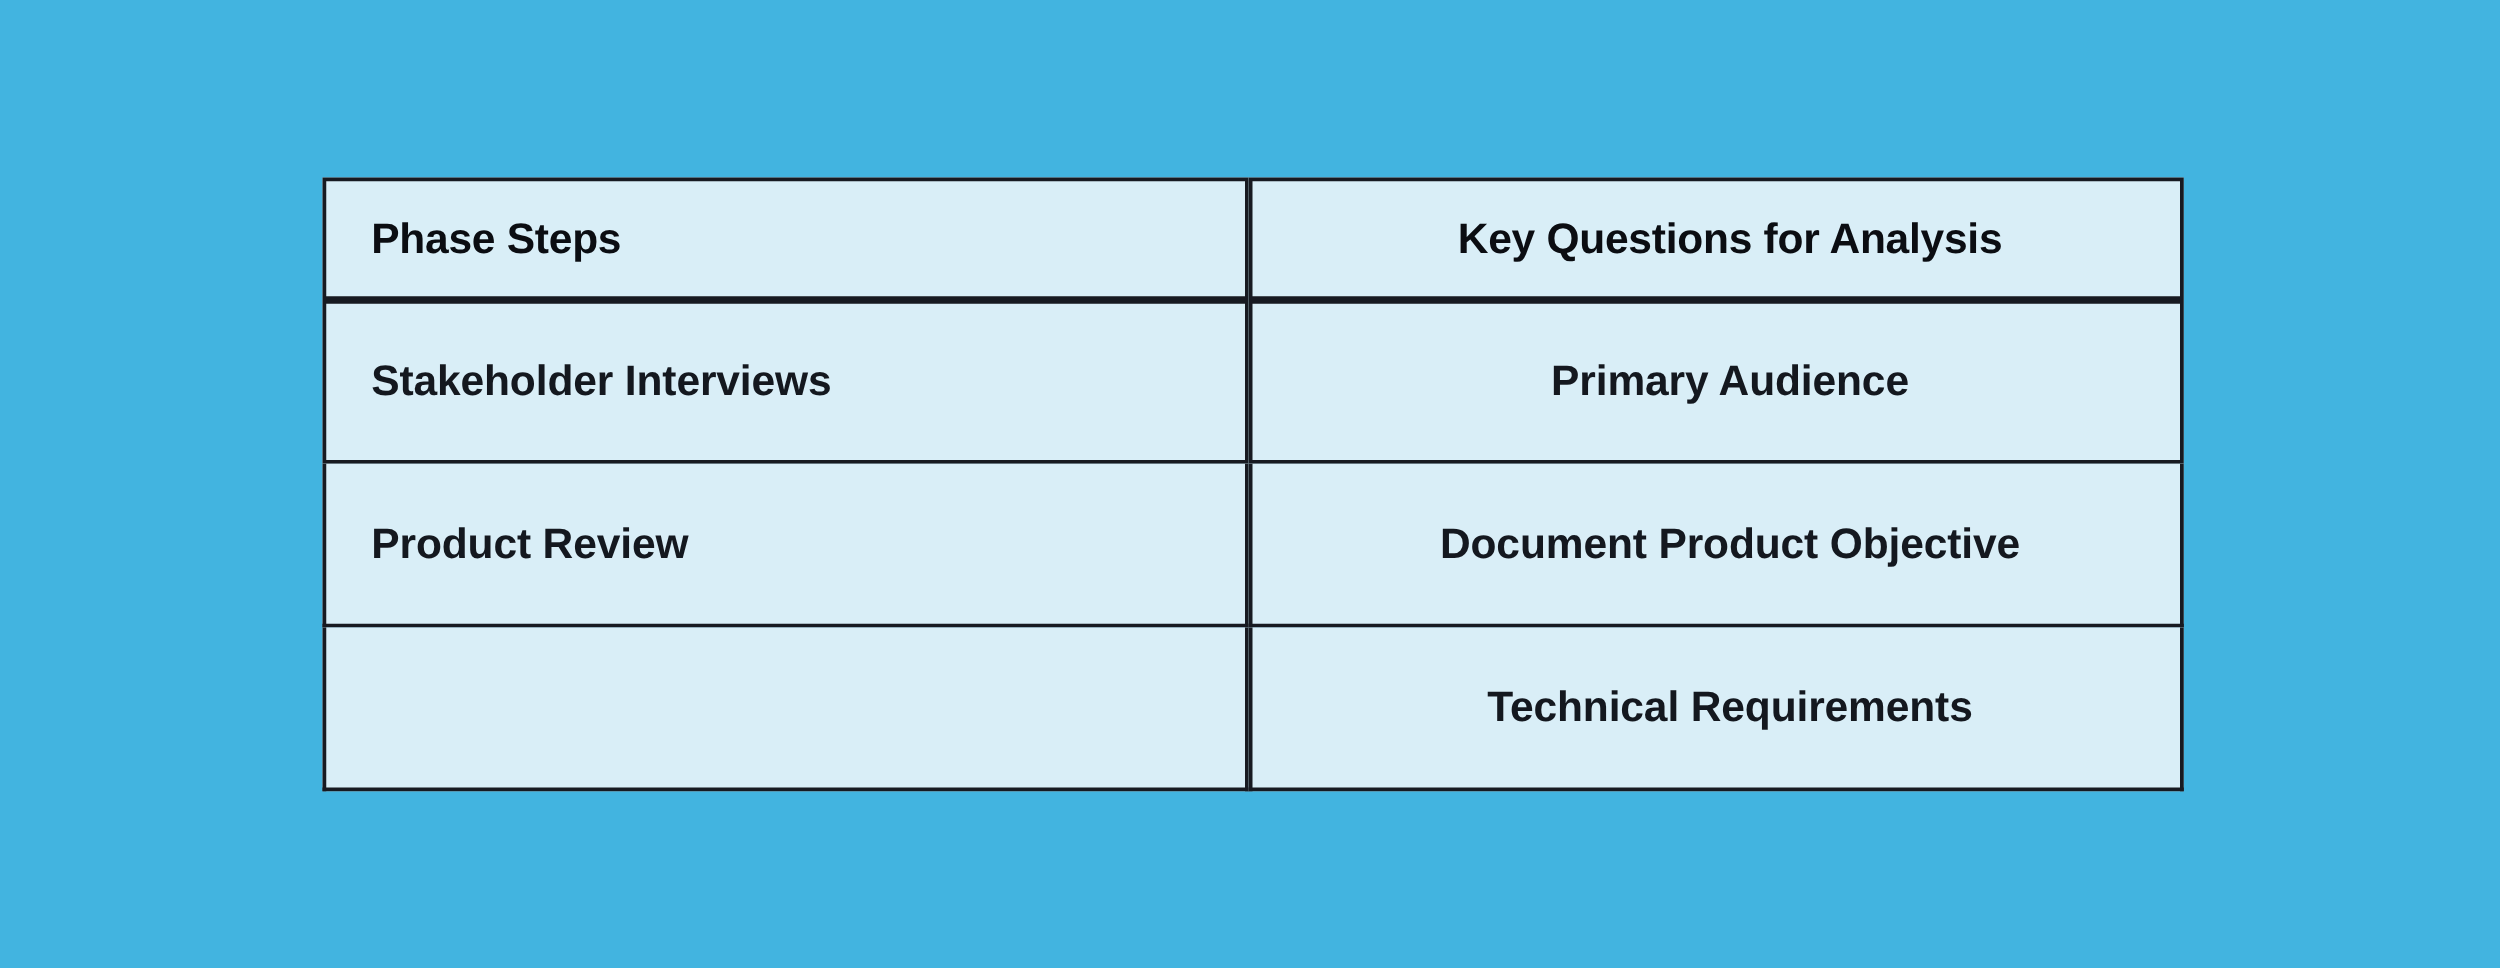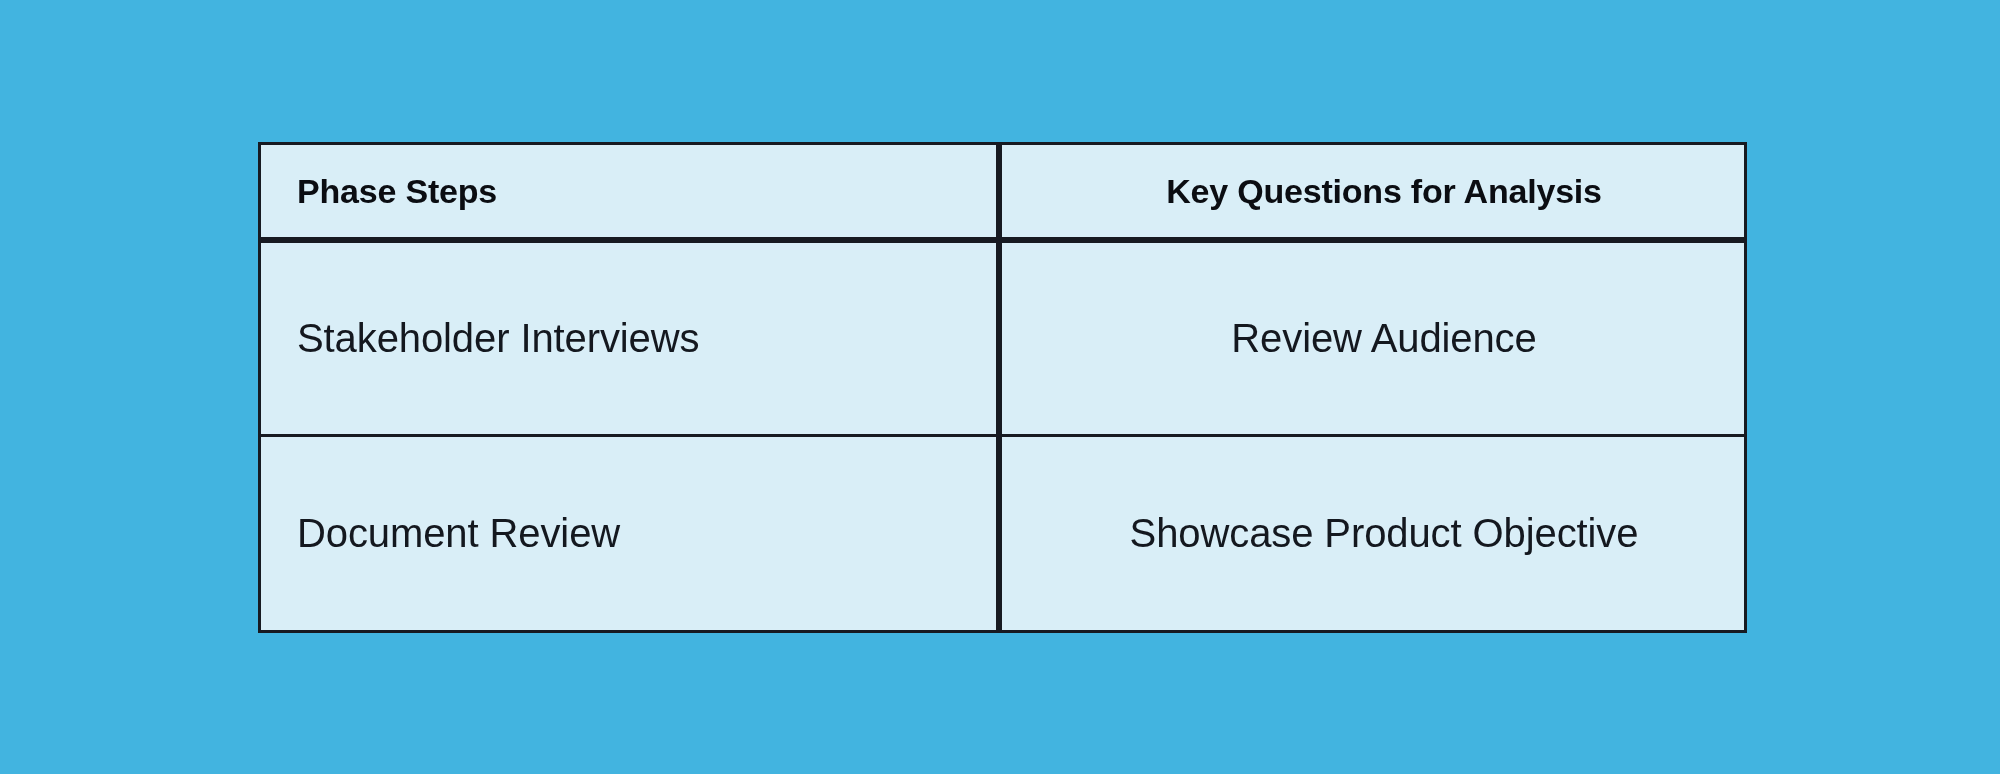"Stakeholder Interviews" table.data-table td { font-size: 40px -> 34px; font-weight: normal -> bold }
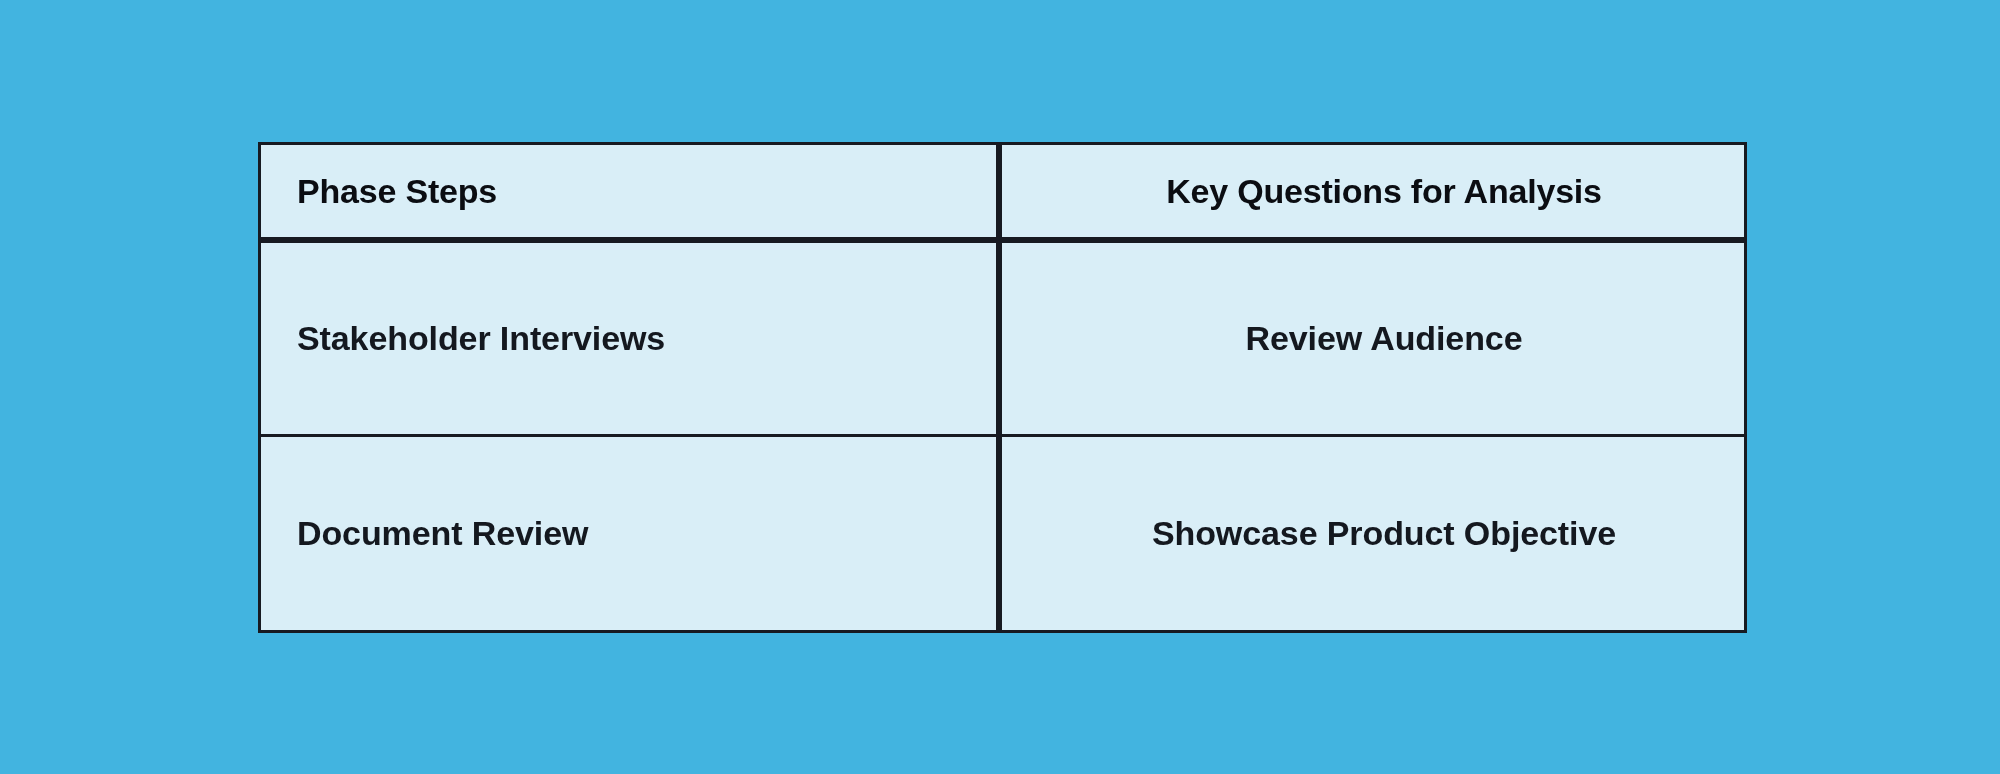"Review Audience" td { text: Review -> Primary }
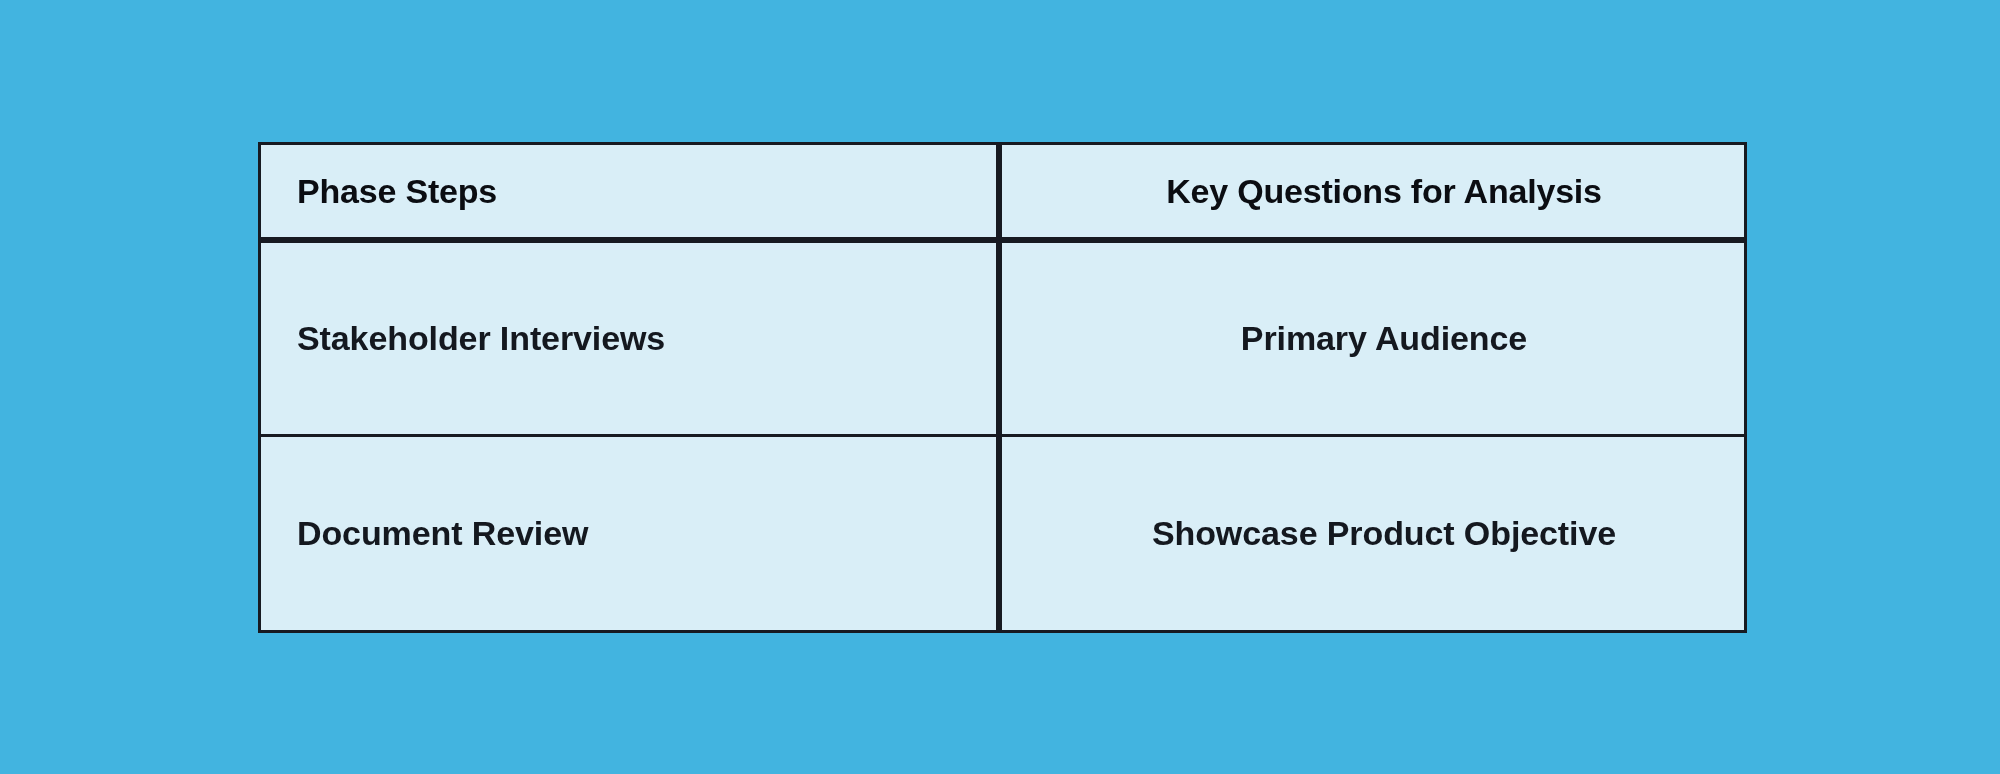"Document Review" td { text: Document -> Product }
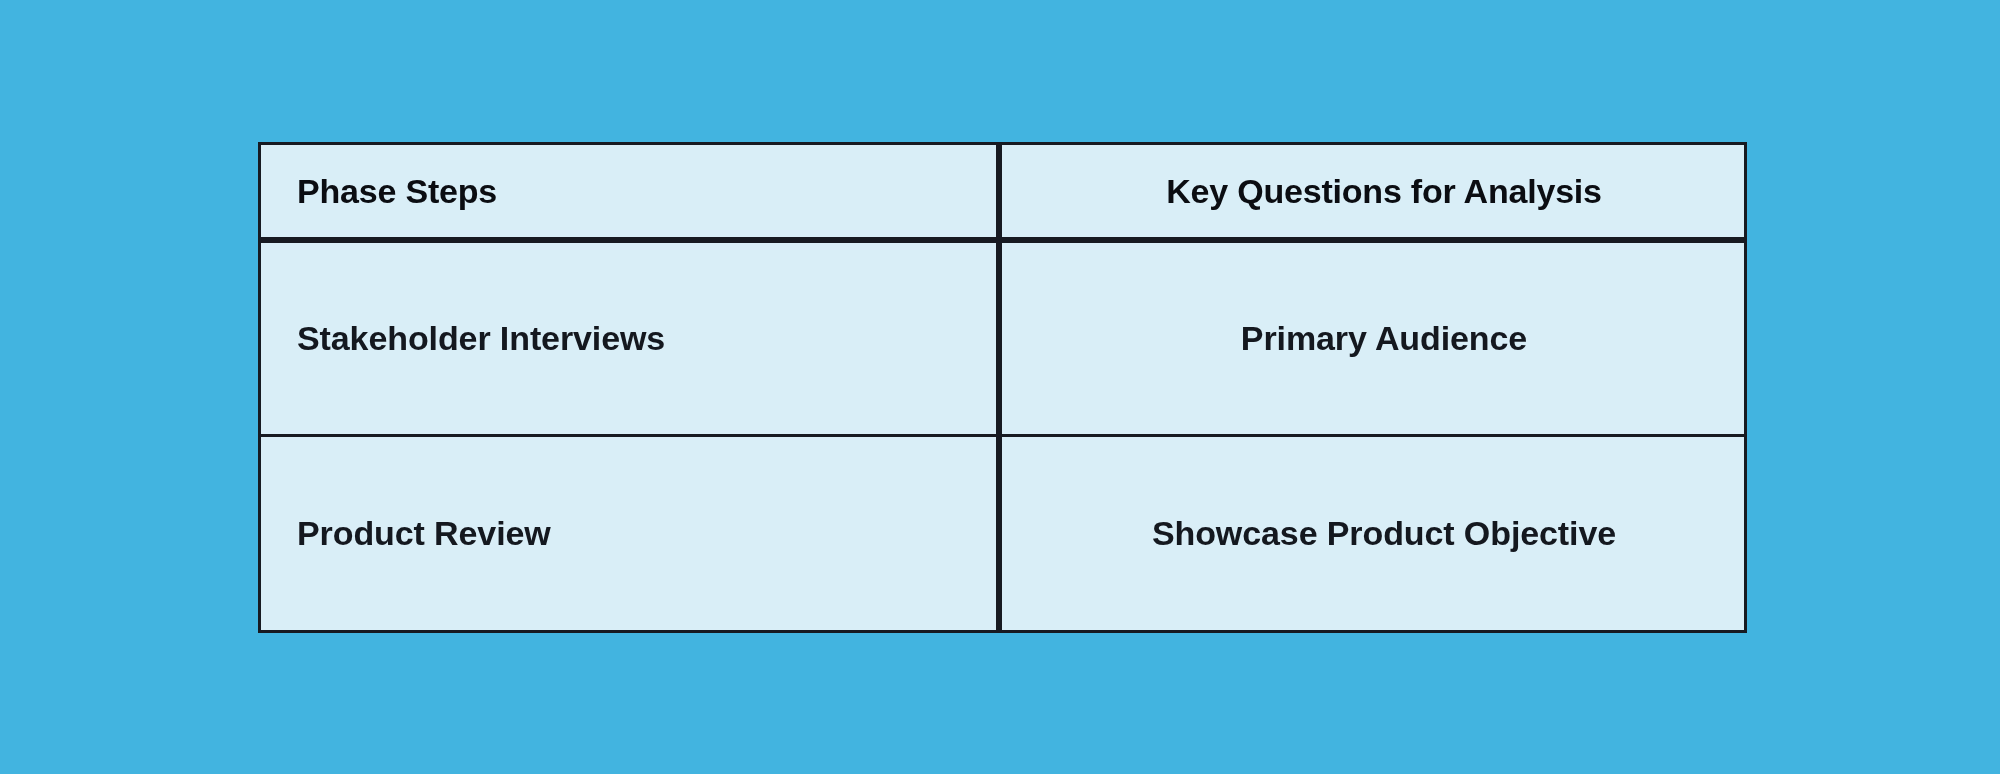"Showcase Product Objective" td { text: Showcase -> Document }
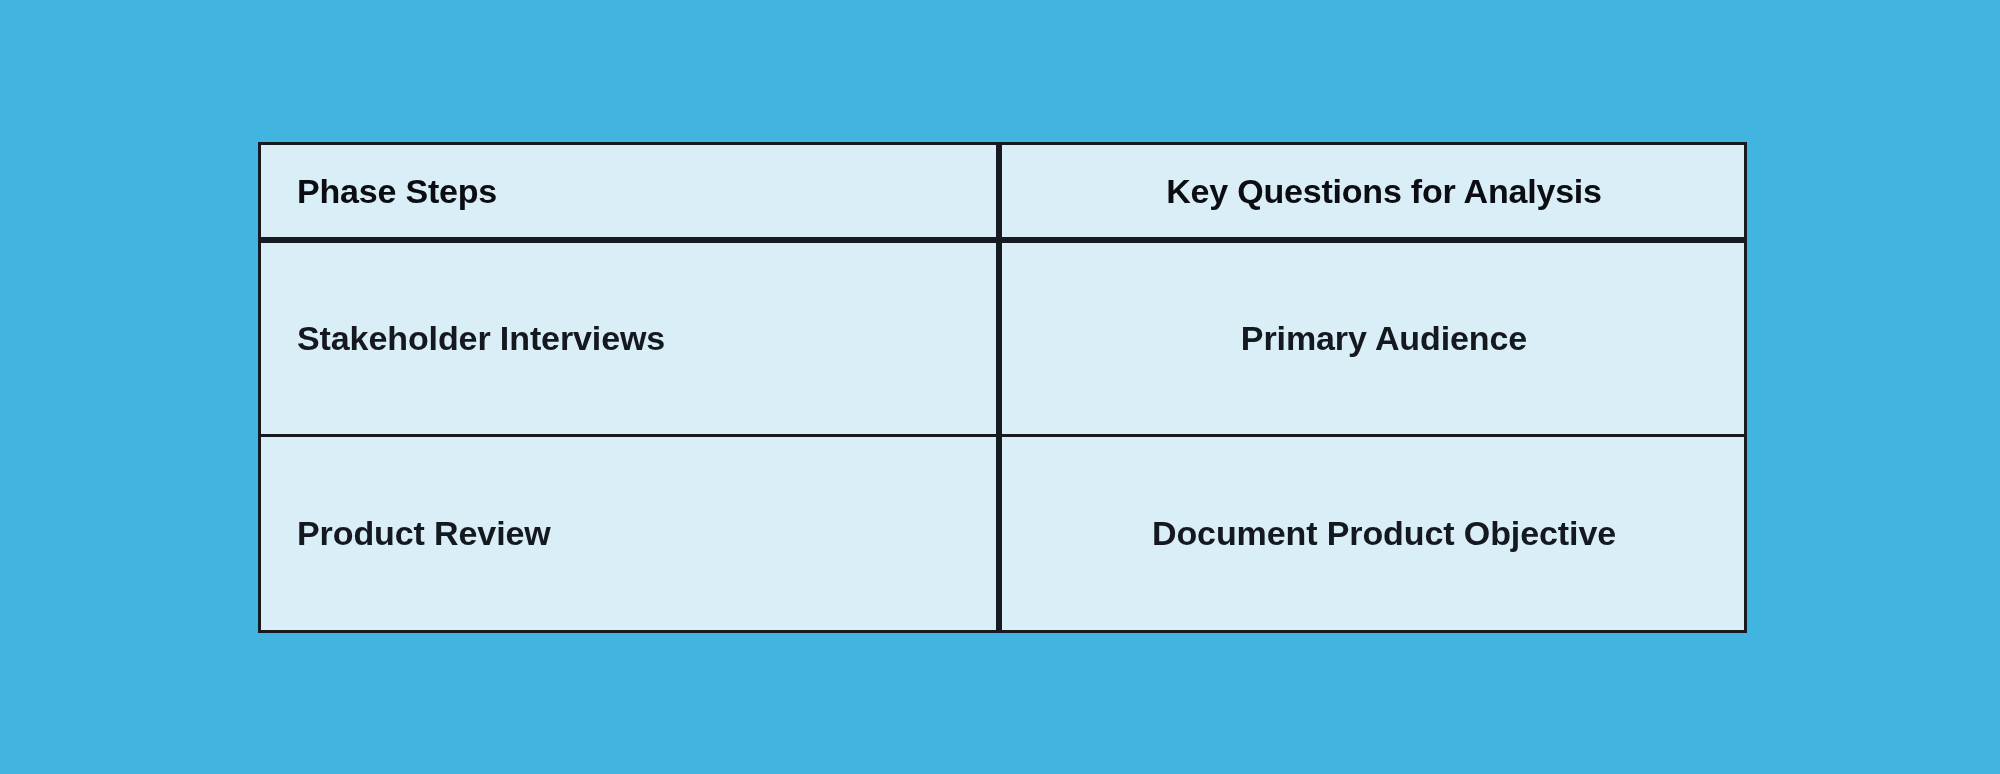"Technical Requirements" tr { html: none -> <tr> <td></td> <td>Technical Requirements</td> </tr> }
